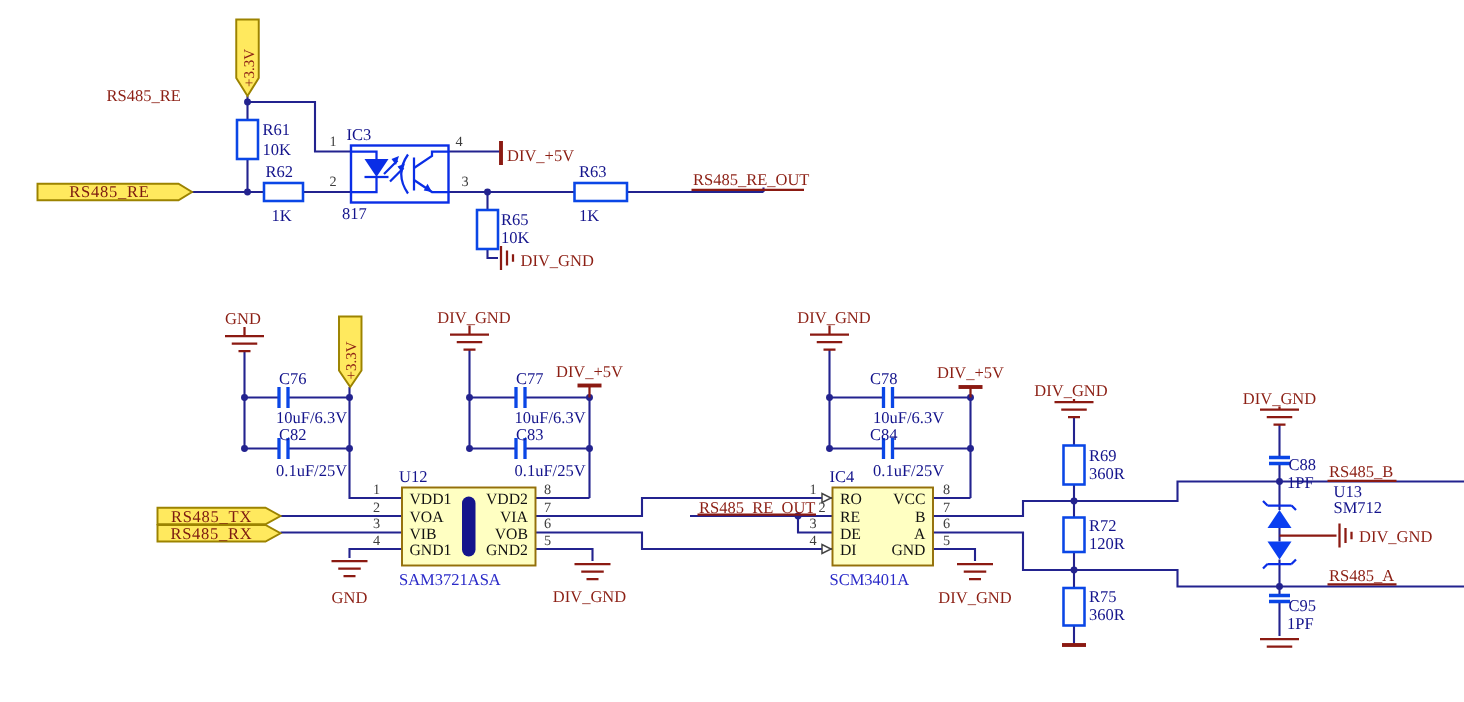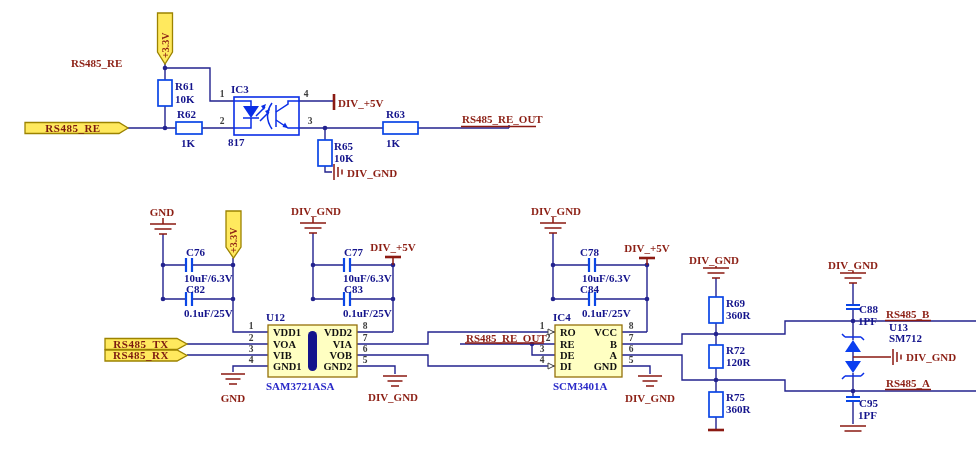"RS485_RE" .stage { font-weight: bold -> none }
